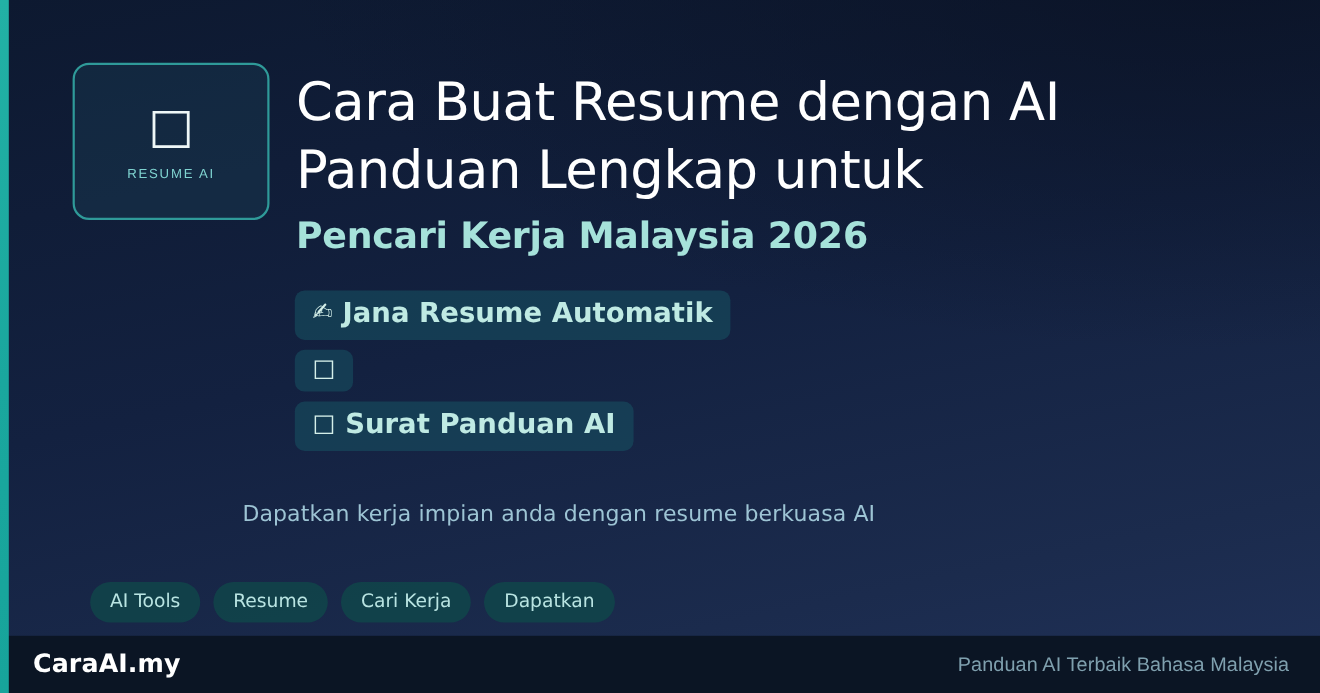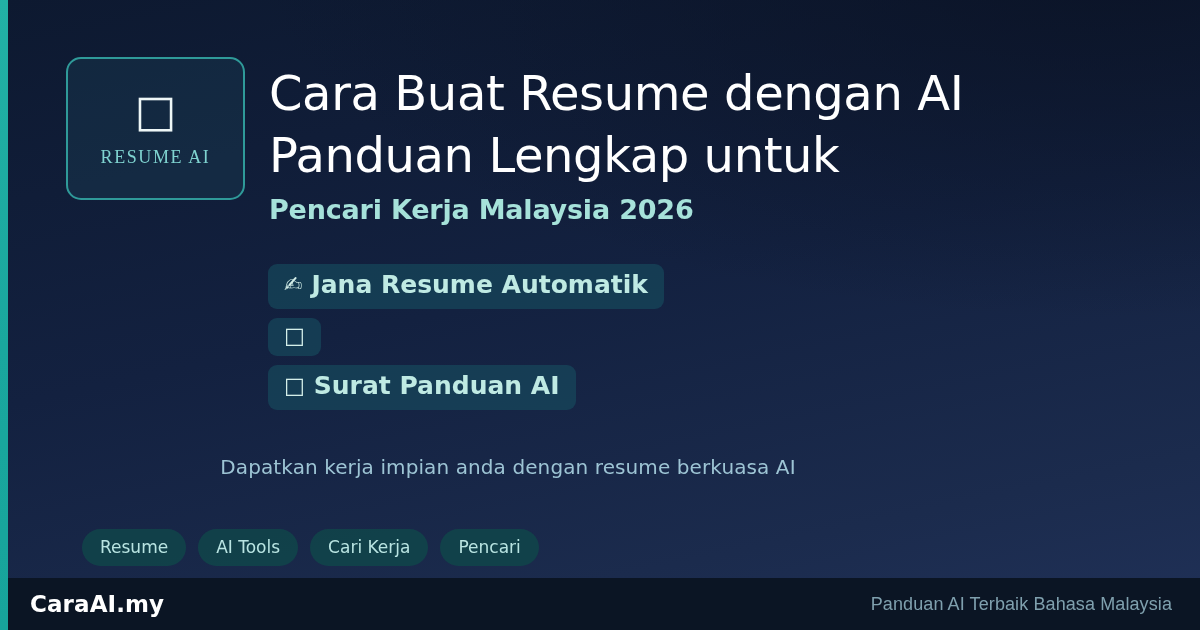"RESUME AI" .logo-label { font-family: Liberation Serif, serif -> Liberation Sans, sans-serif; font-size: 18px -> 12px }
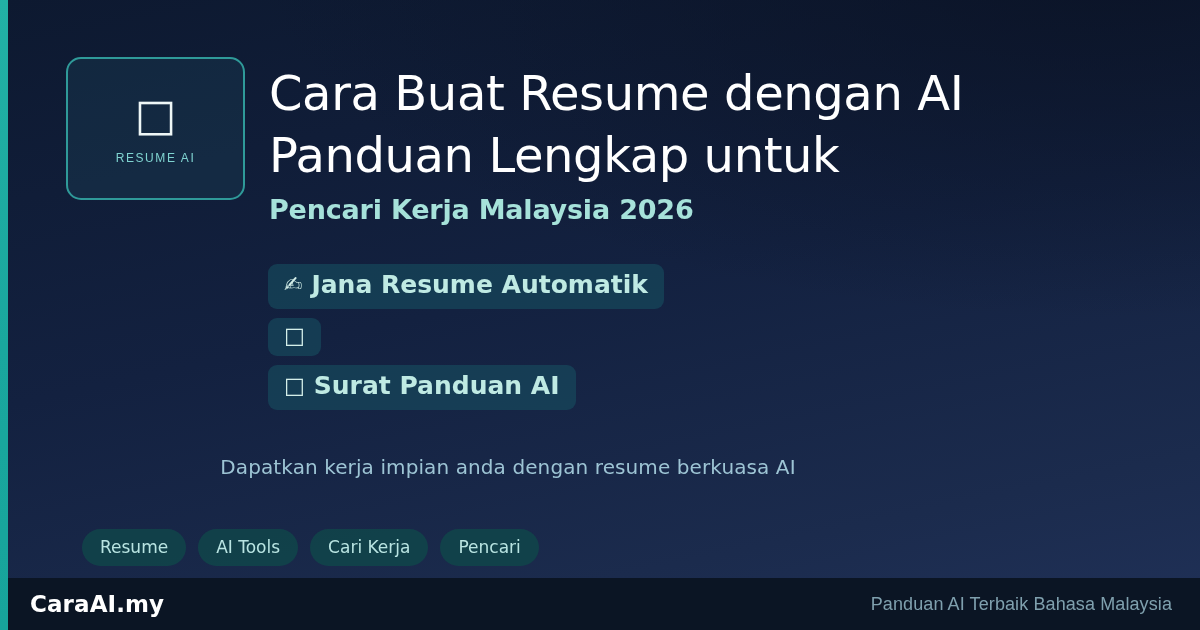"Pencari Kerja Malaysia 2026" .subtitle { font-size: 27px -> 33px }
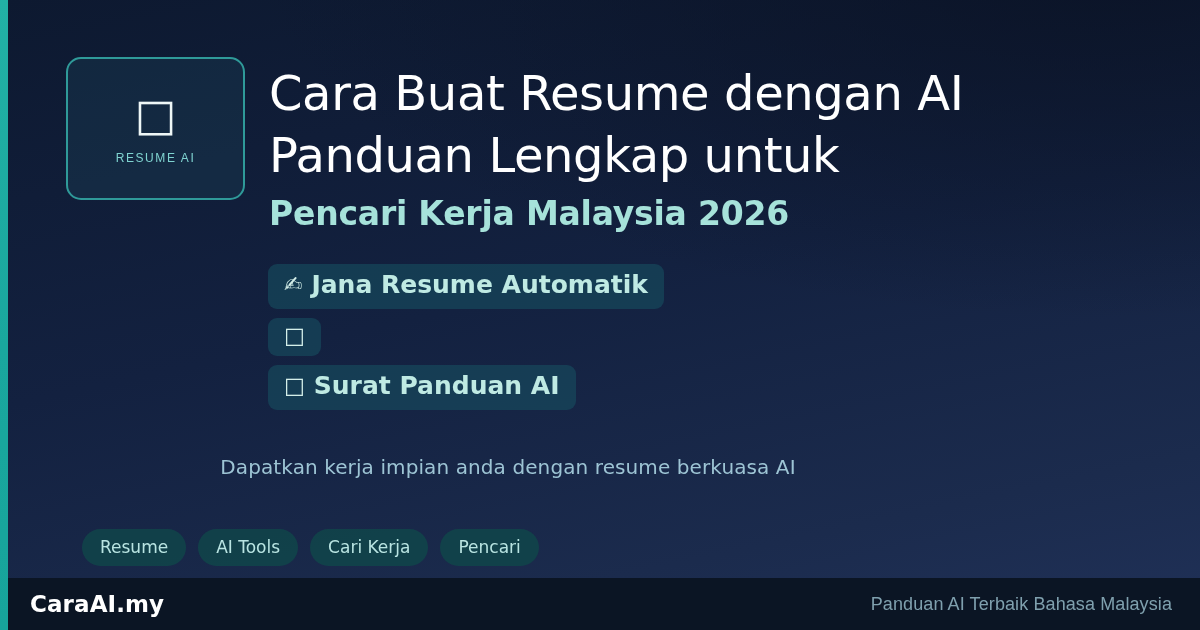"Resume" div.tag { order: before "AI Tools" -> after "AI Tools" }
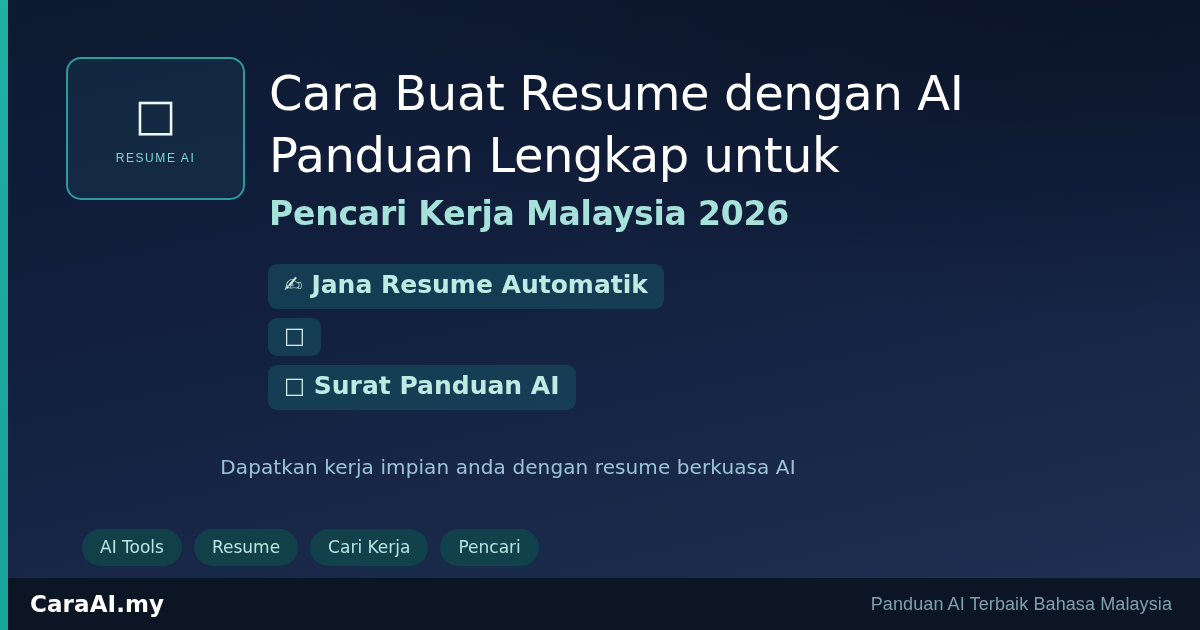"Pencari" div.tag { text: Pencari -> Dapatkan }
